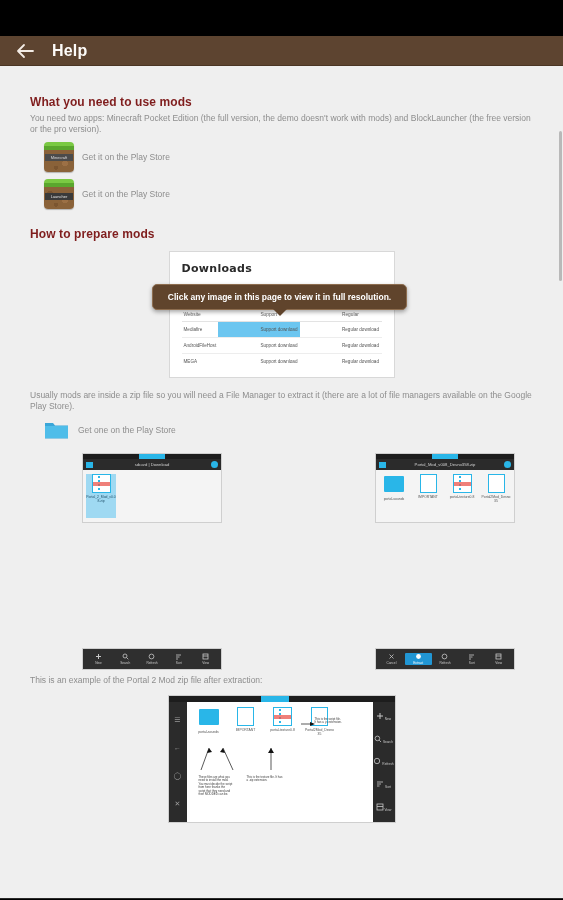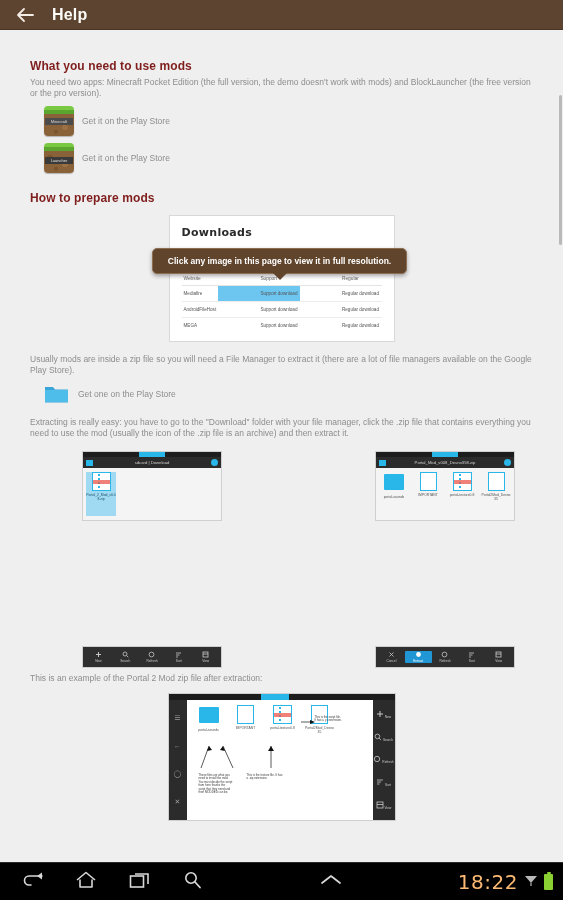"Help" .appbar { margin-top: none -> 36px }
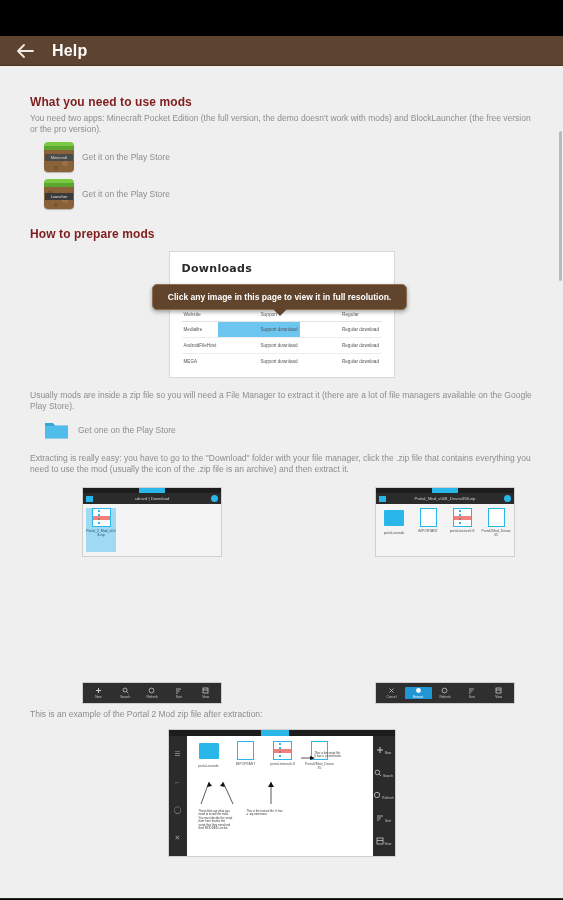"Extracting is really easy: you" p.body { html: <p>Extracting is really easy: you have to go to the "Download" folder with your file manager, click the .zip file that contains everything you need to use the mod (usually the icon of the .zip file is an archive) and then extract it.</p> -> none }
